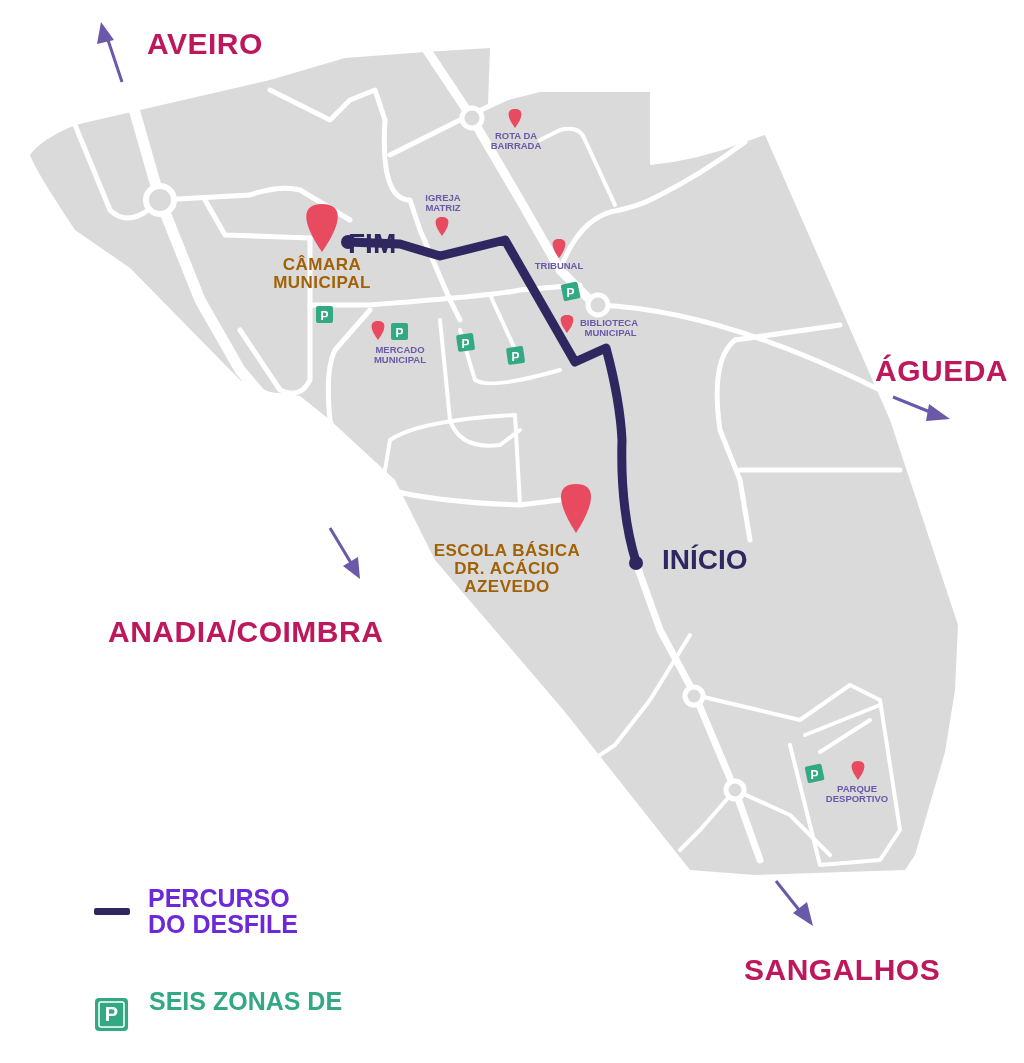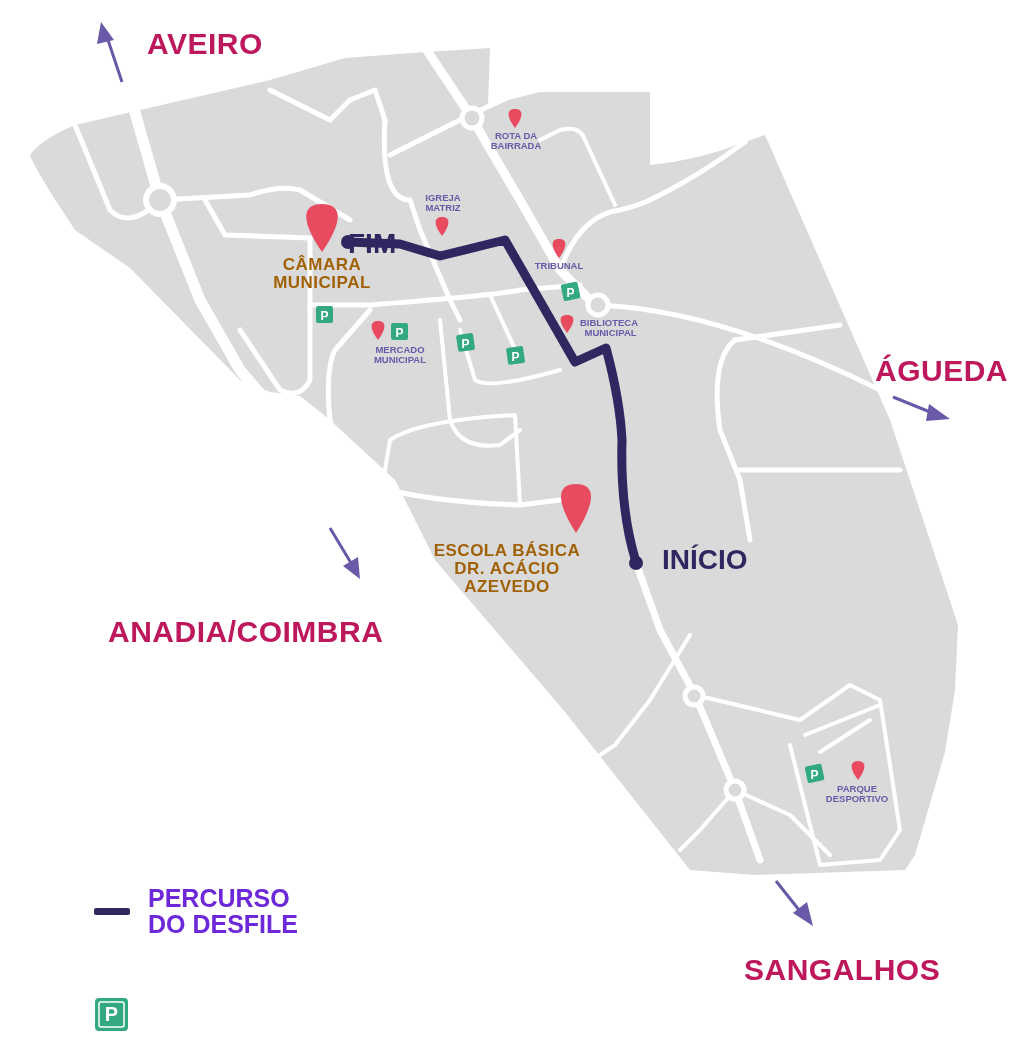"SEIS ZONAS DE" div { html: none -> <div>SEIS ZONAS DE</div> }
